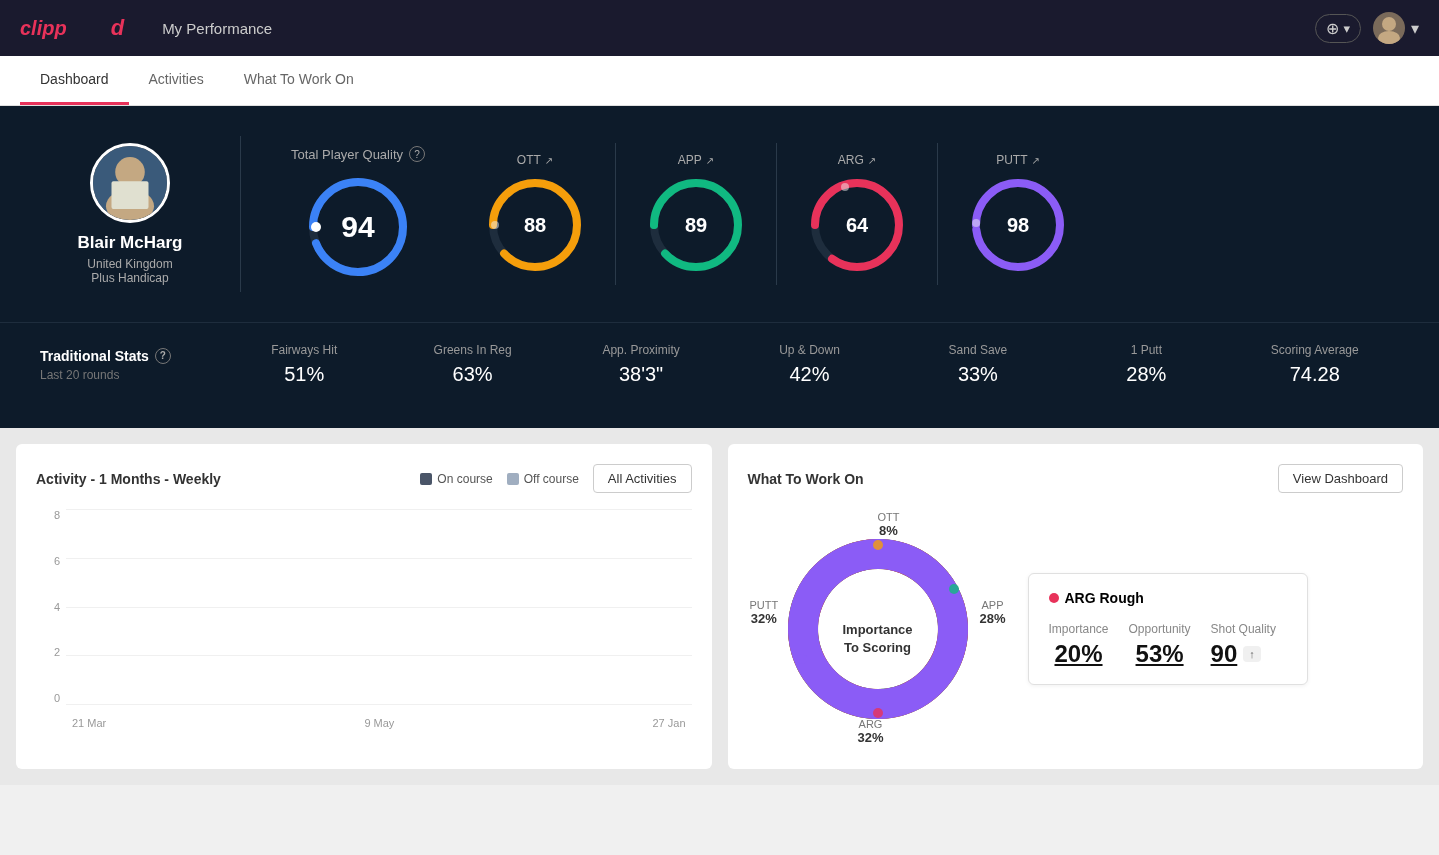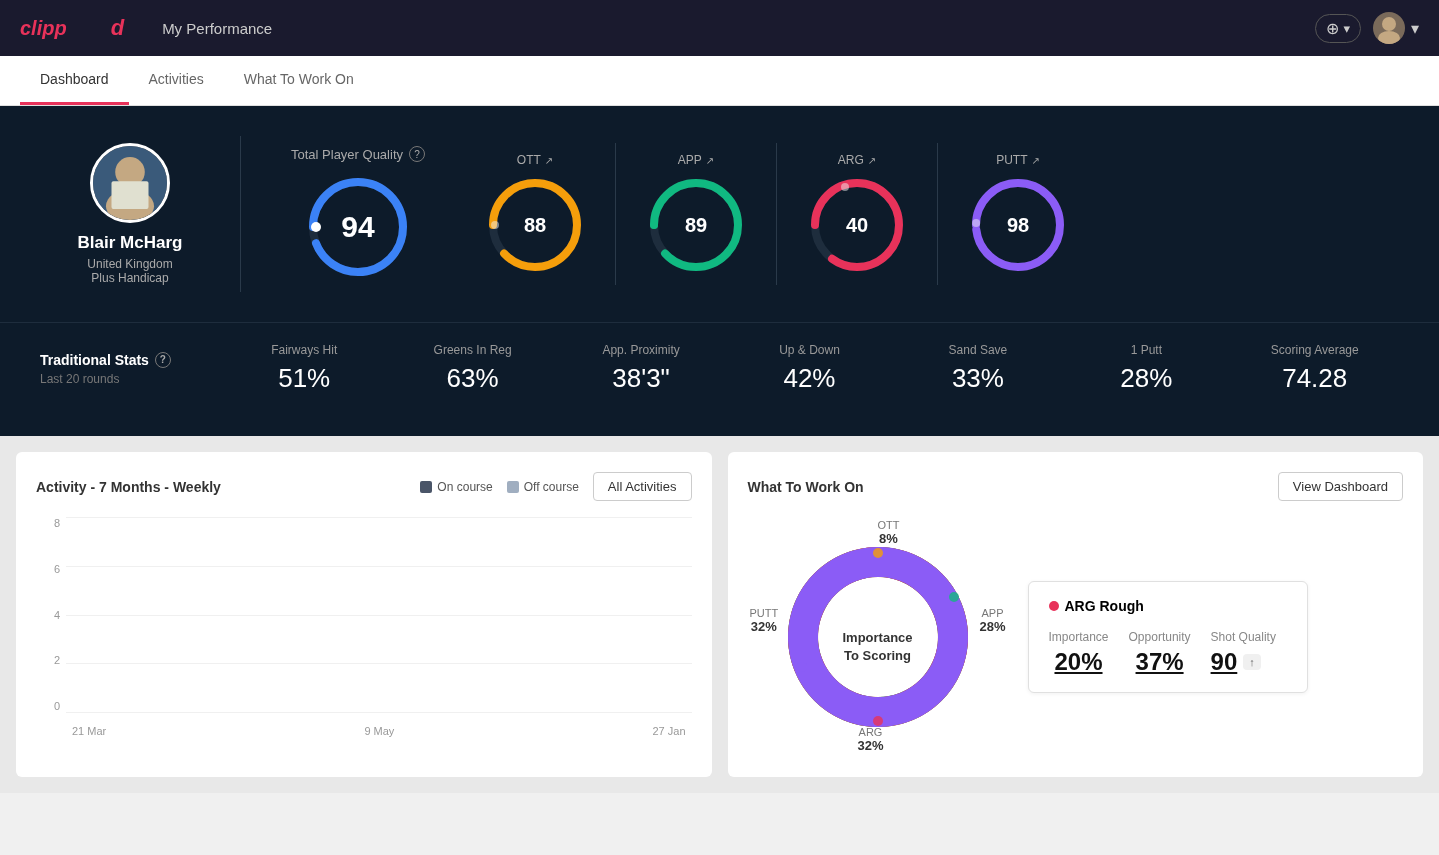"40" div.circle-value { text: 40 -> 64 }
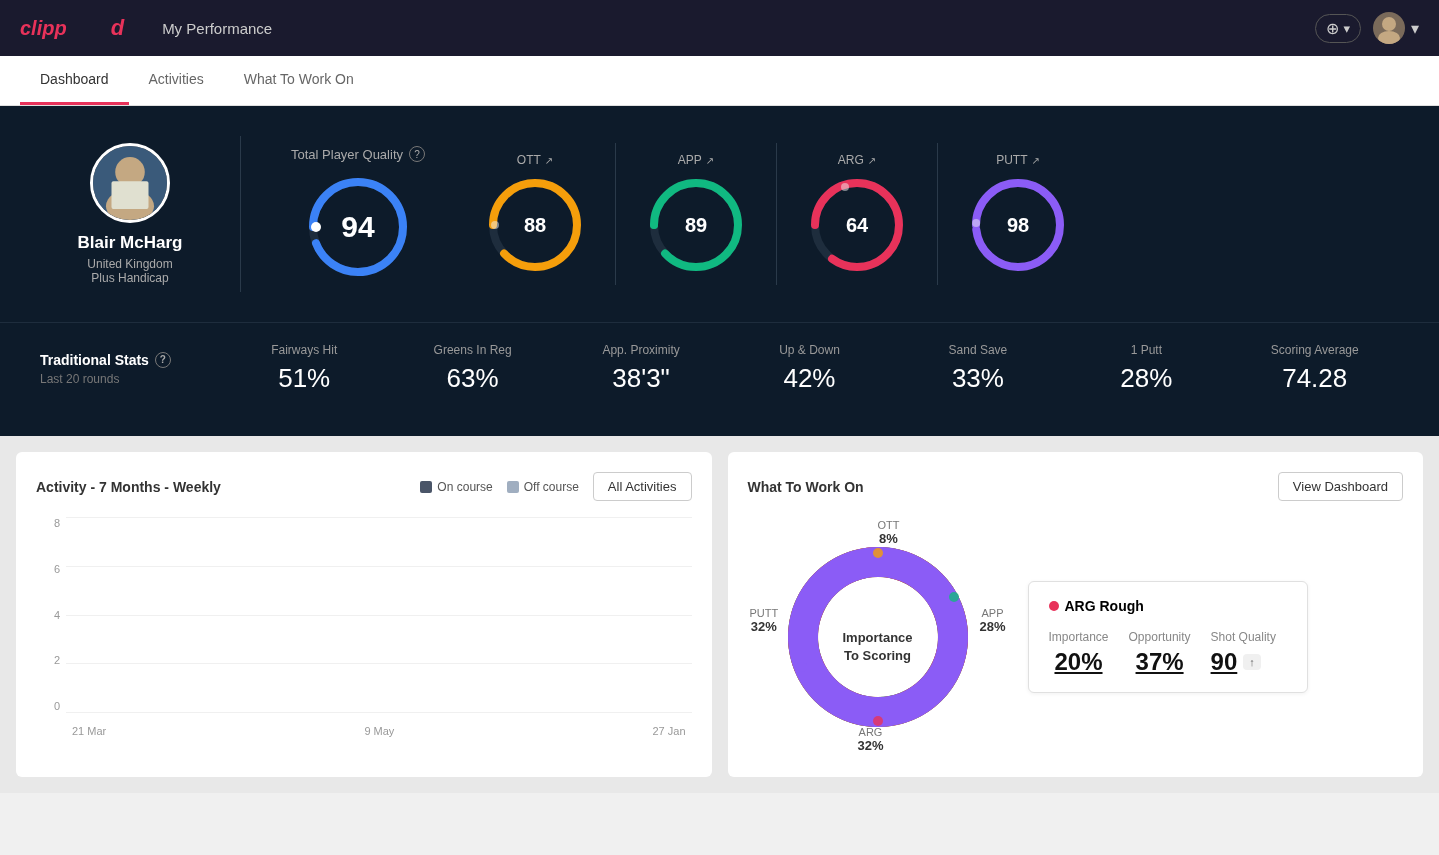"51%" .stat-value { font-size: 26px -> 20px }
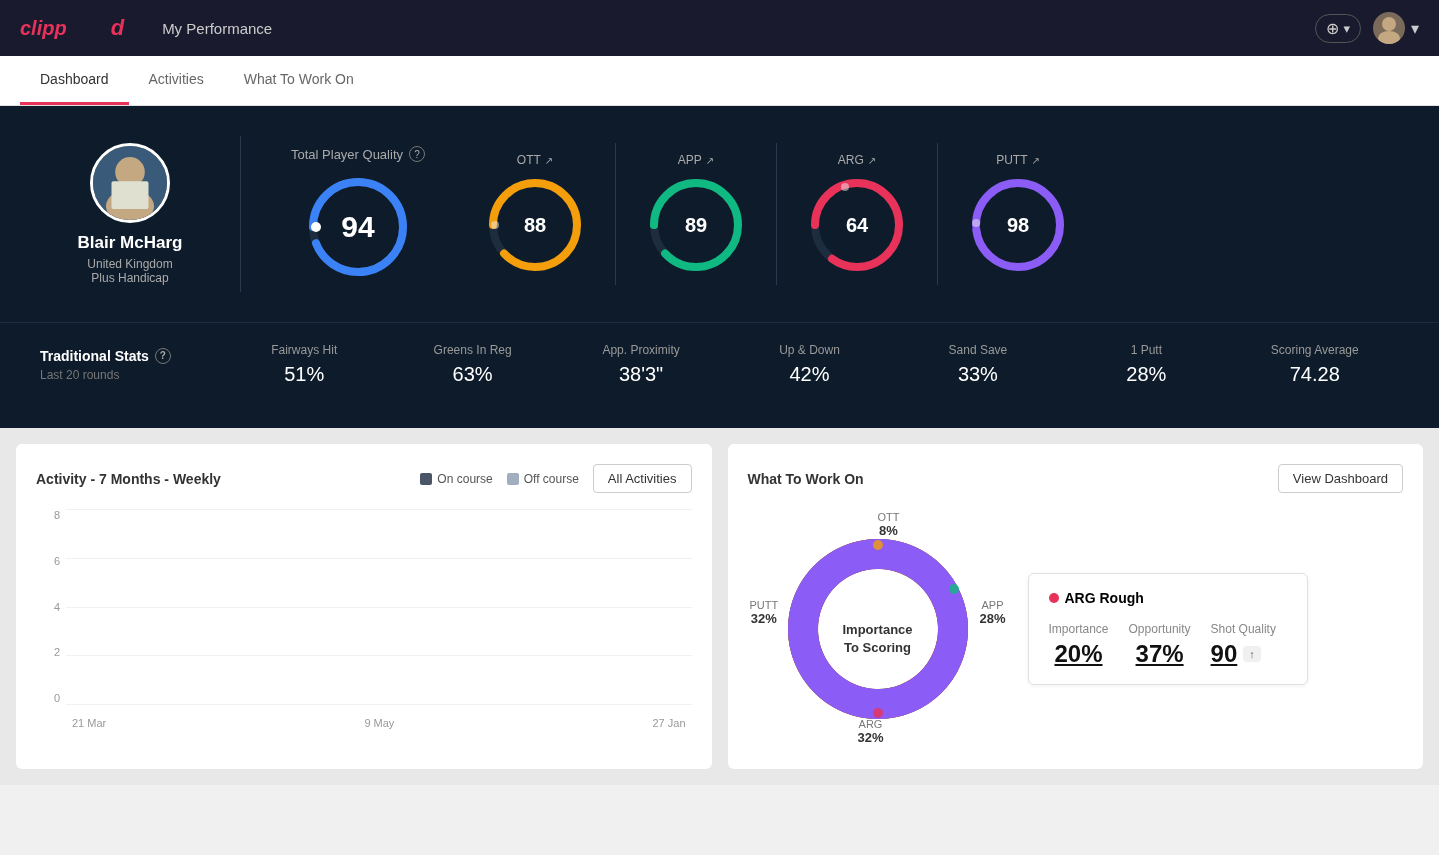"Activity - 7 Months -" span.panel-title { text: 7 -> 1 }
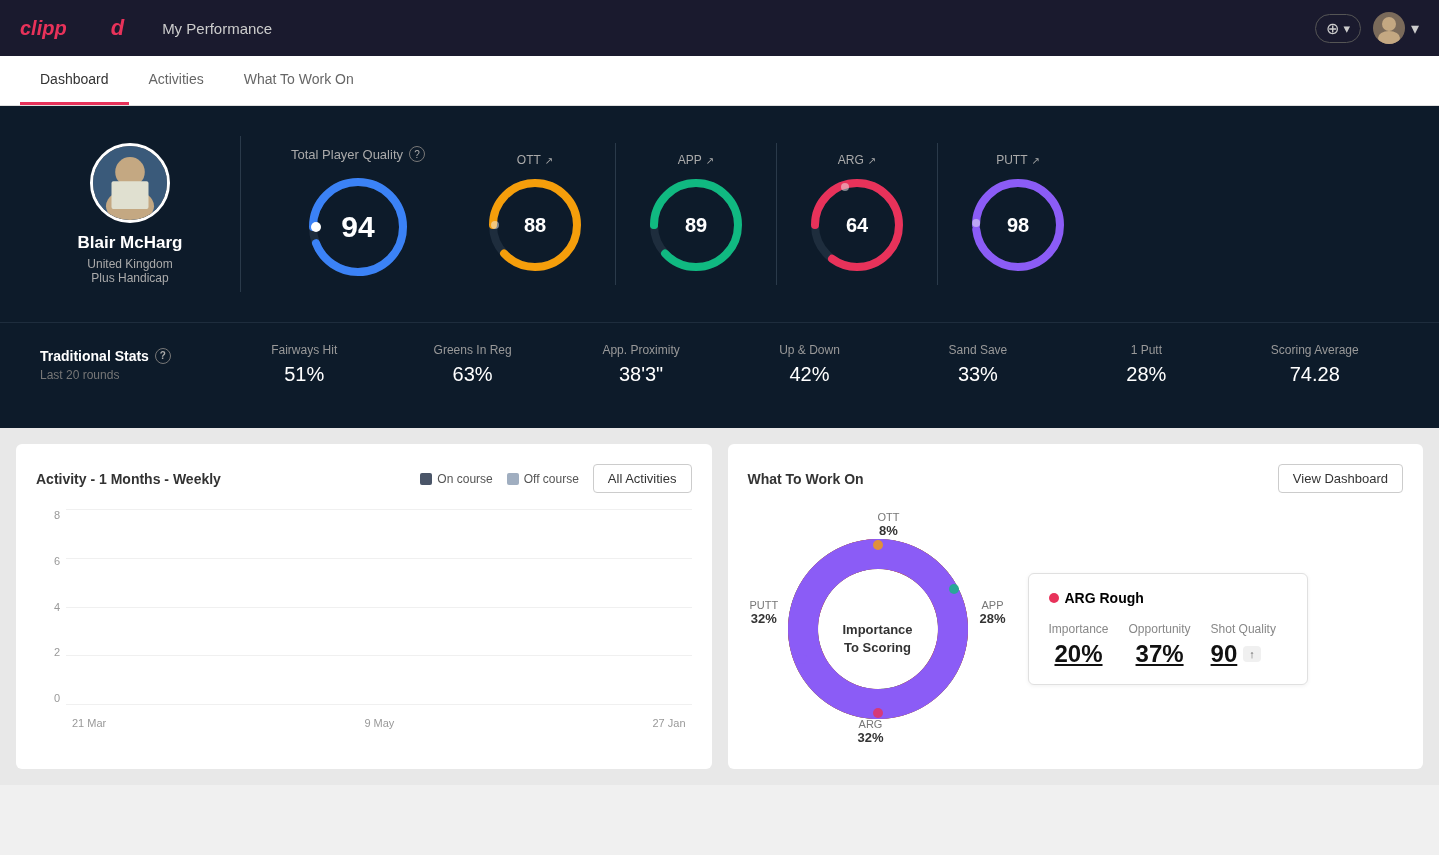"37%" div.info-metric-value { text: 37% -> 53% }
